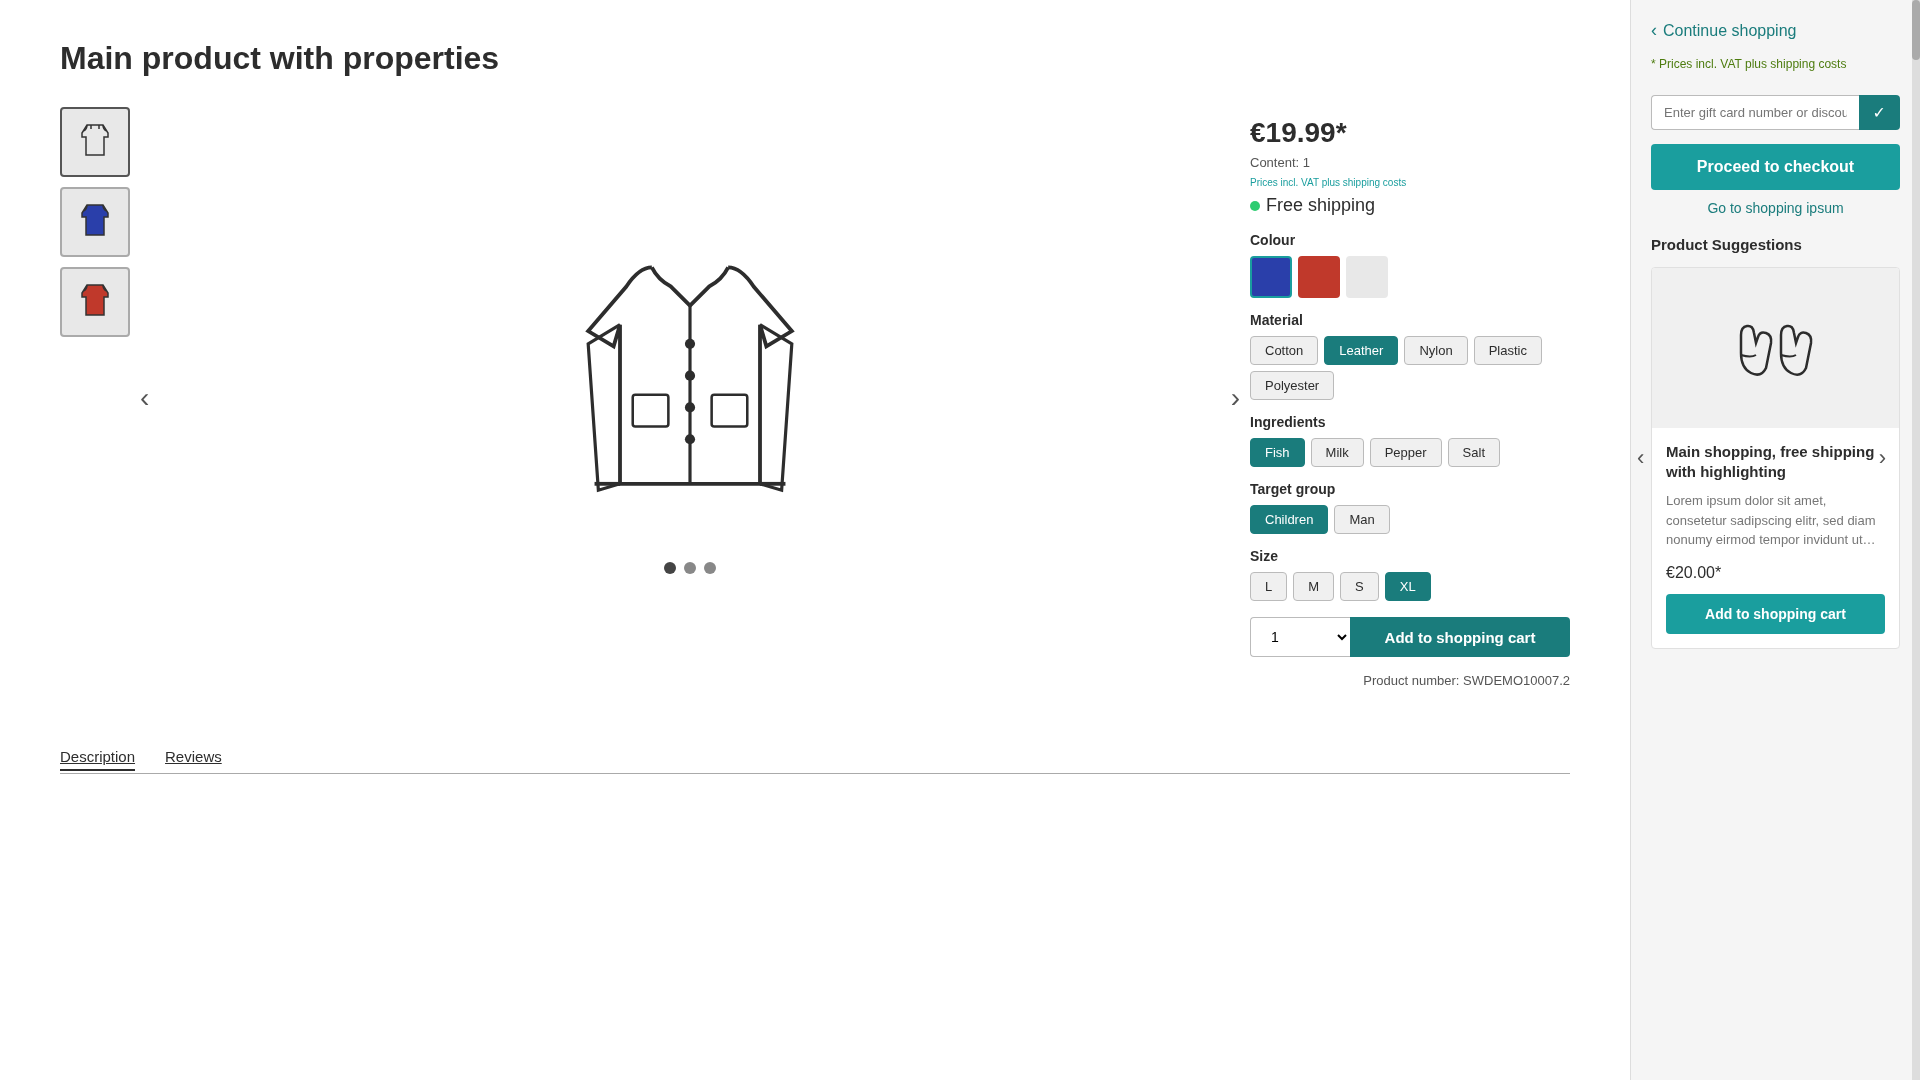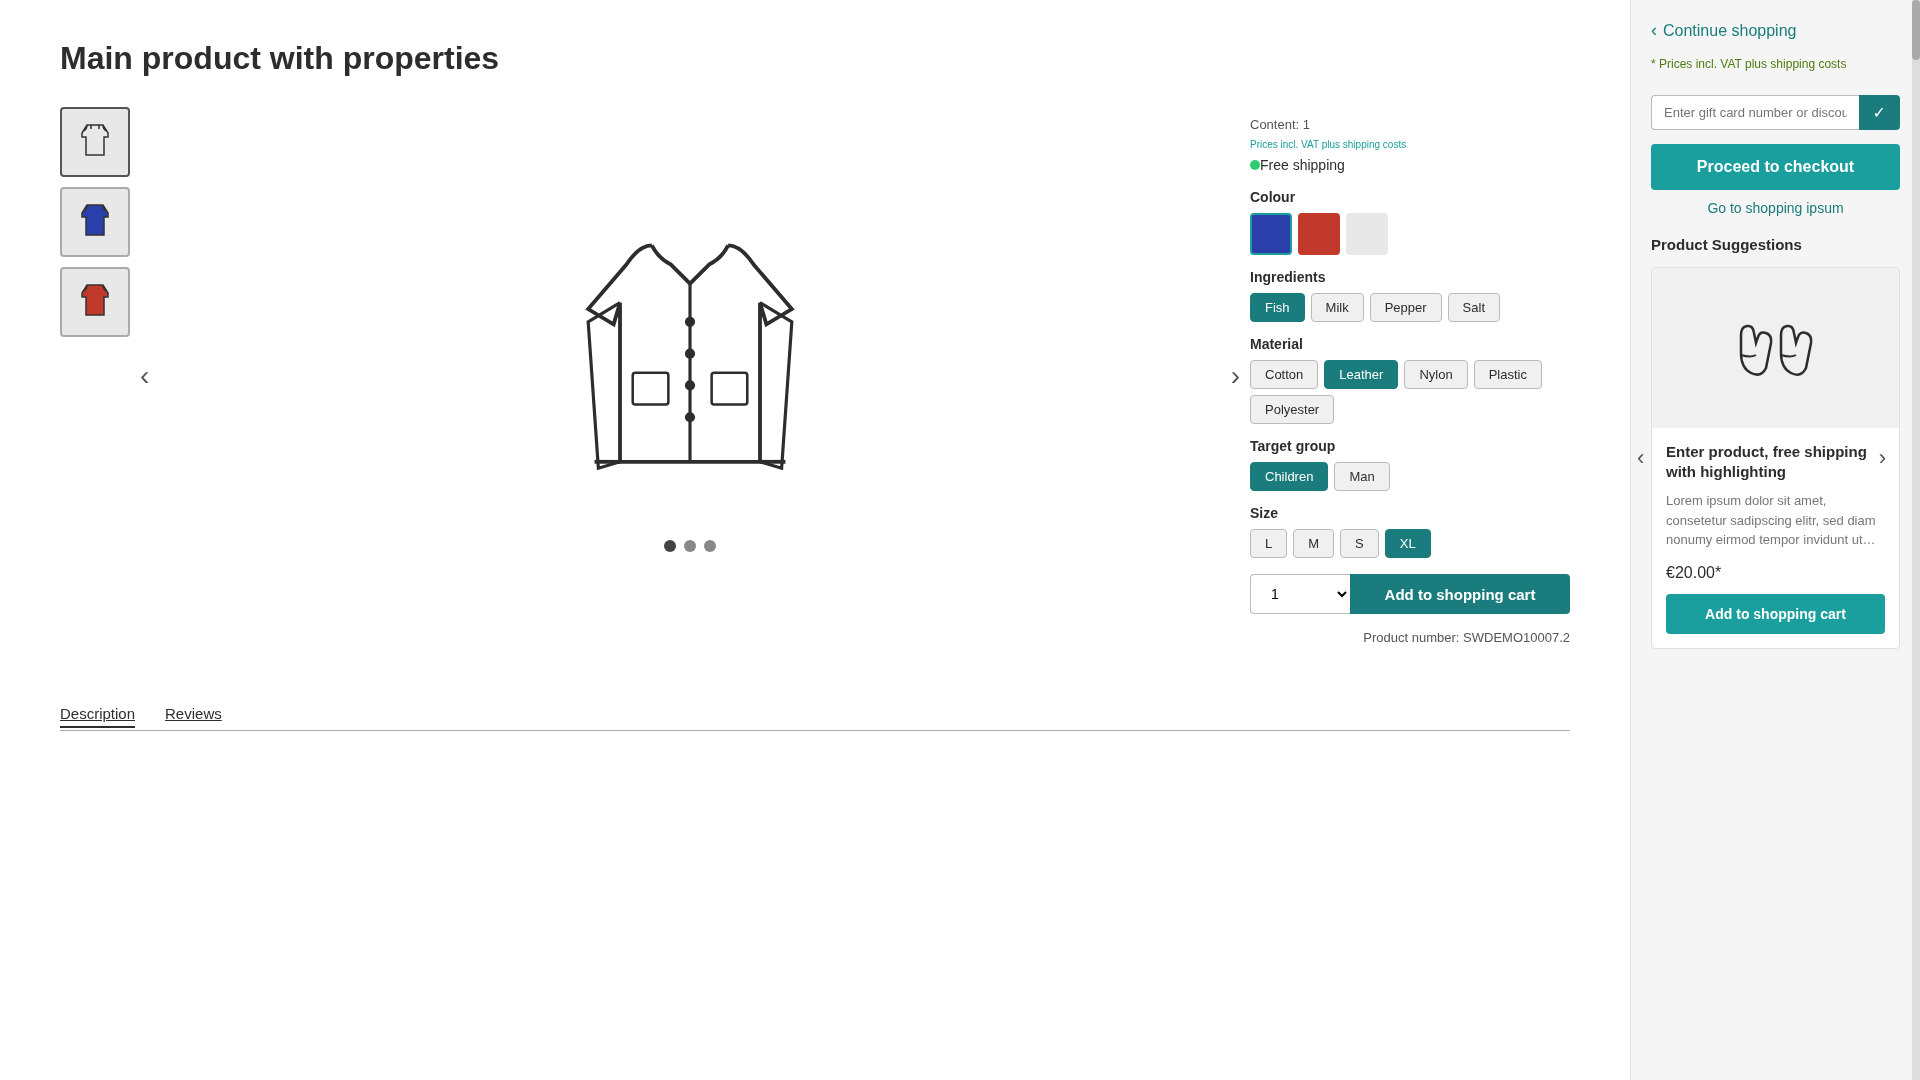"€19.99*" div.price { html: none -> <div>€19.99*</div> }
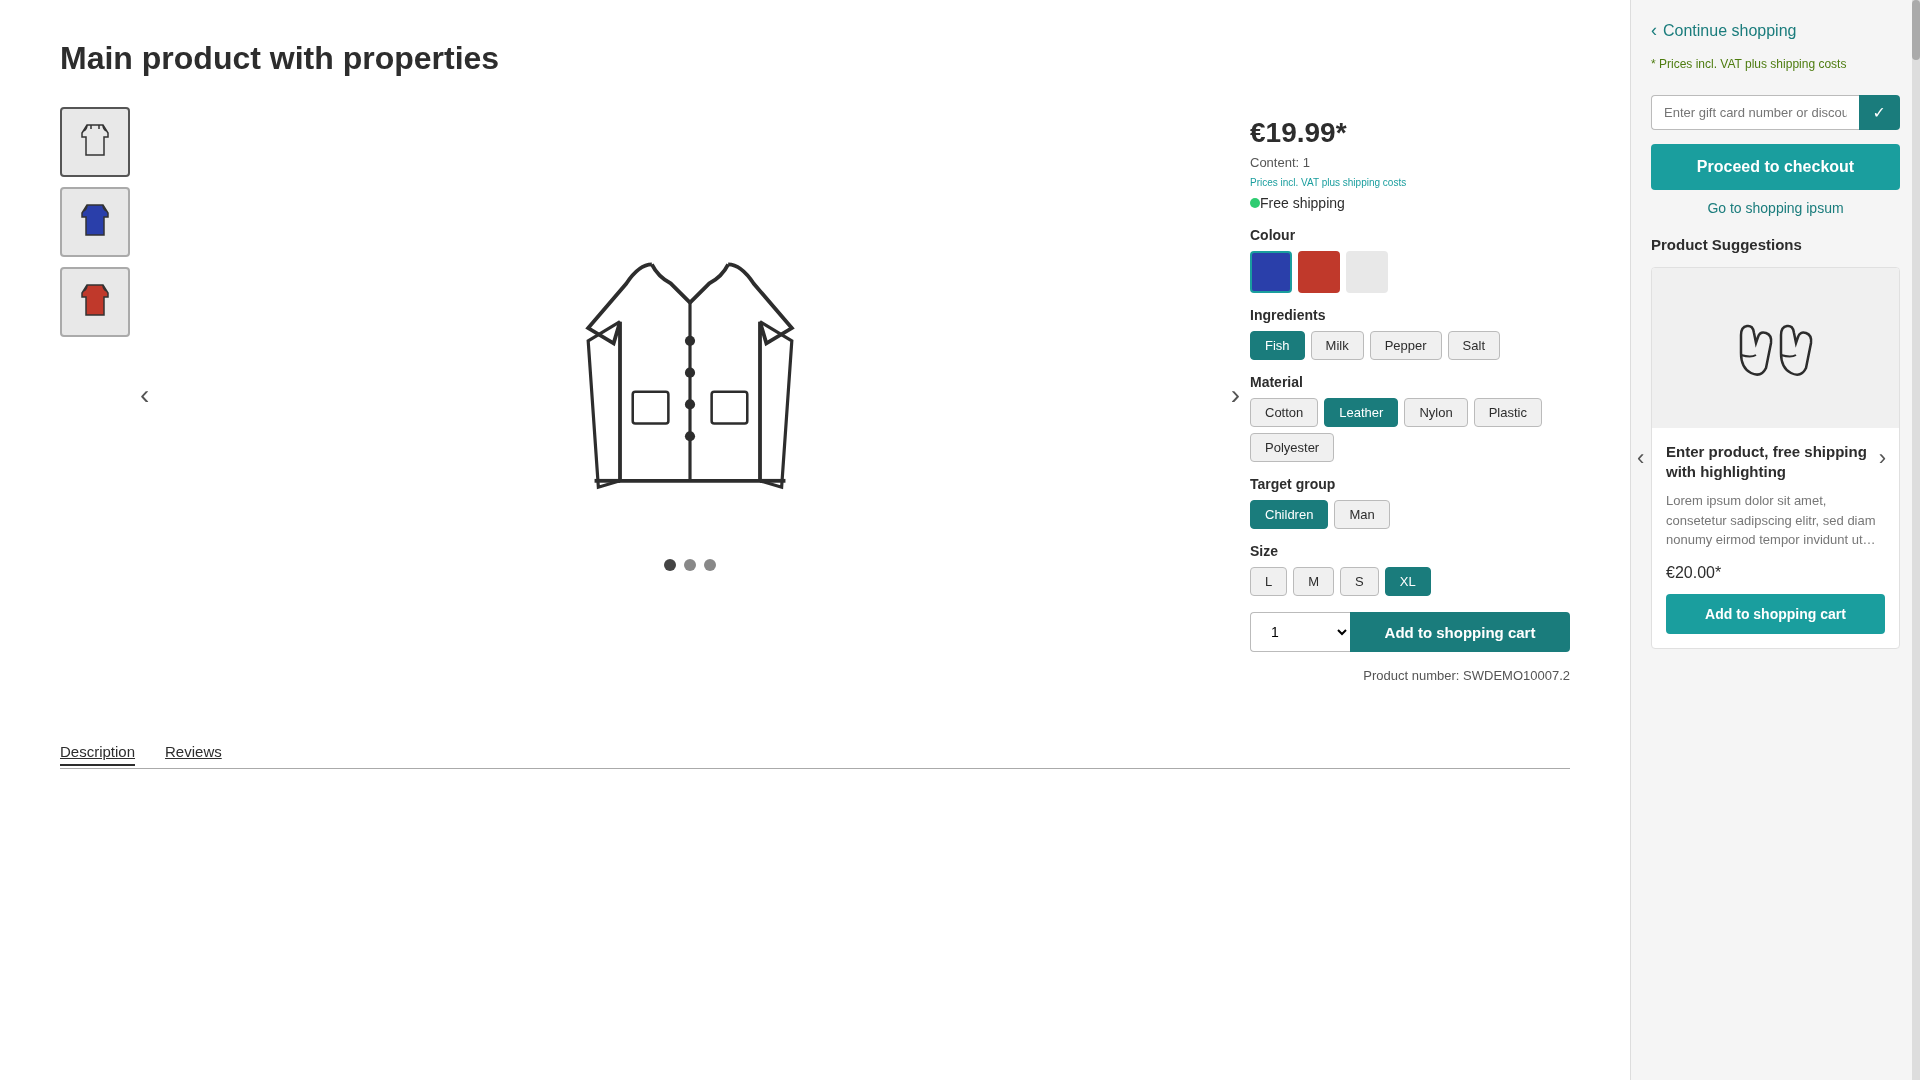"Free shipping" .free-shipping { font-size: 14px -> 18px; gap: none -> 6px }
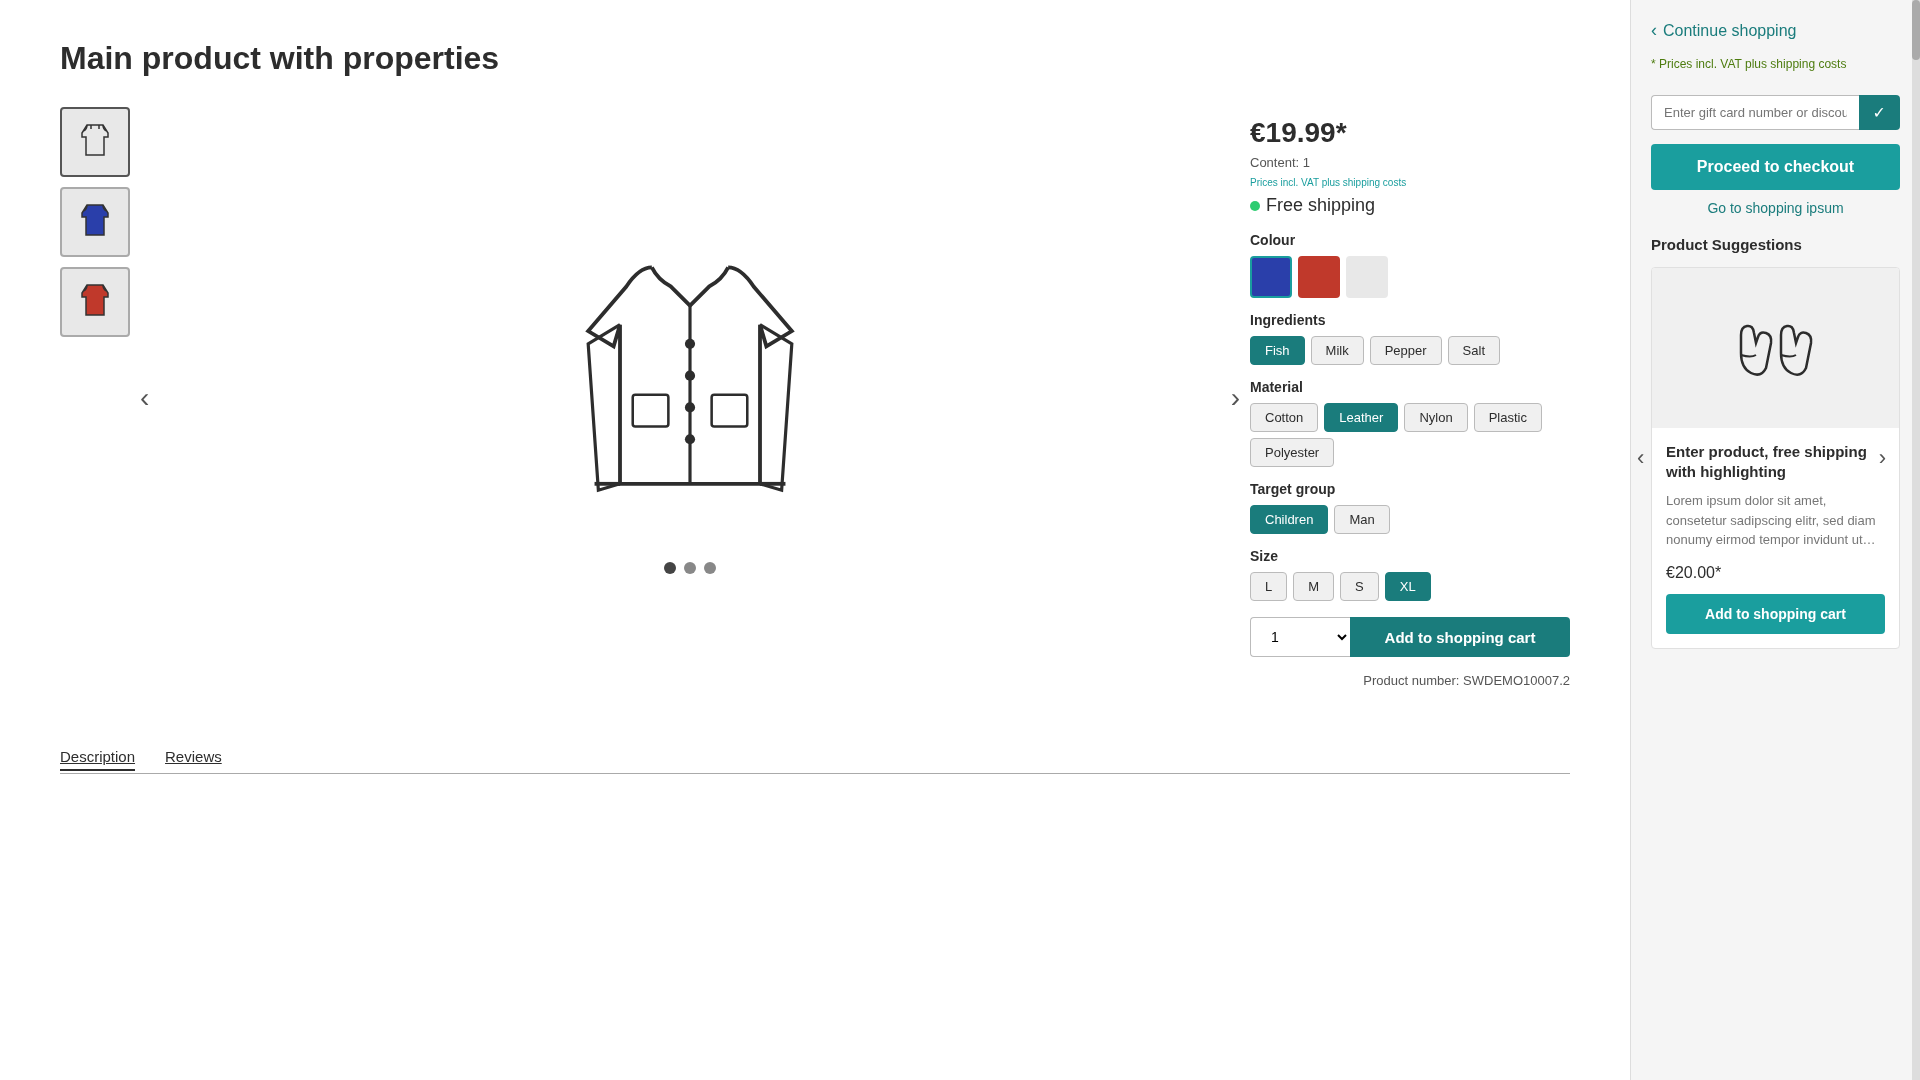"Ingredients" div.property-section { order: before "Material" -> after "Material" }
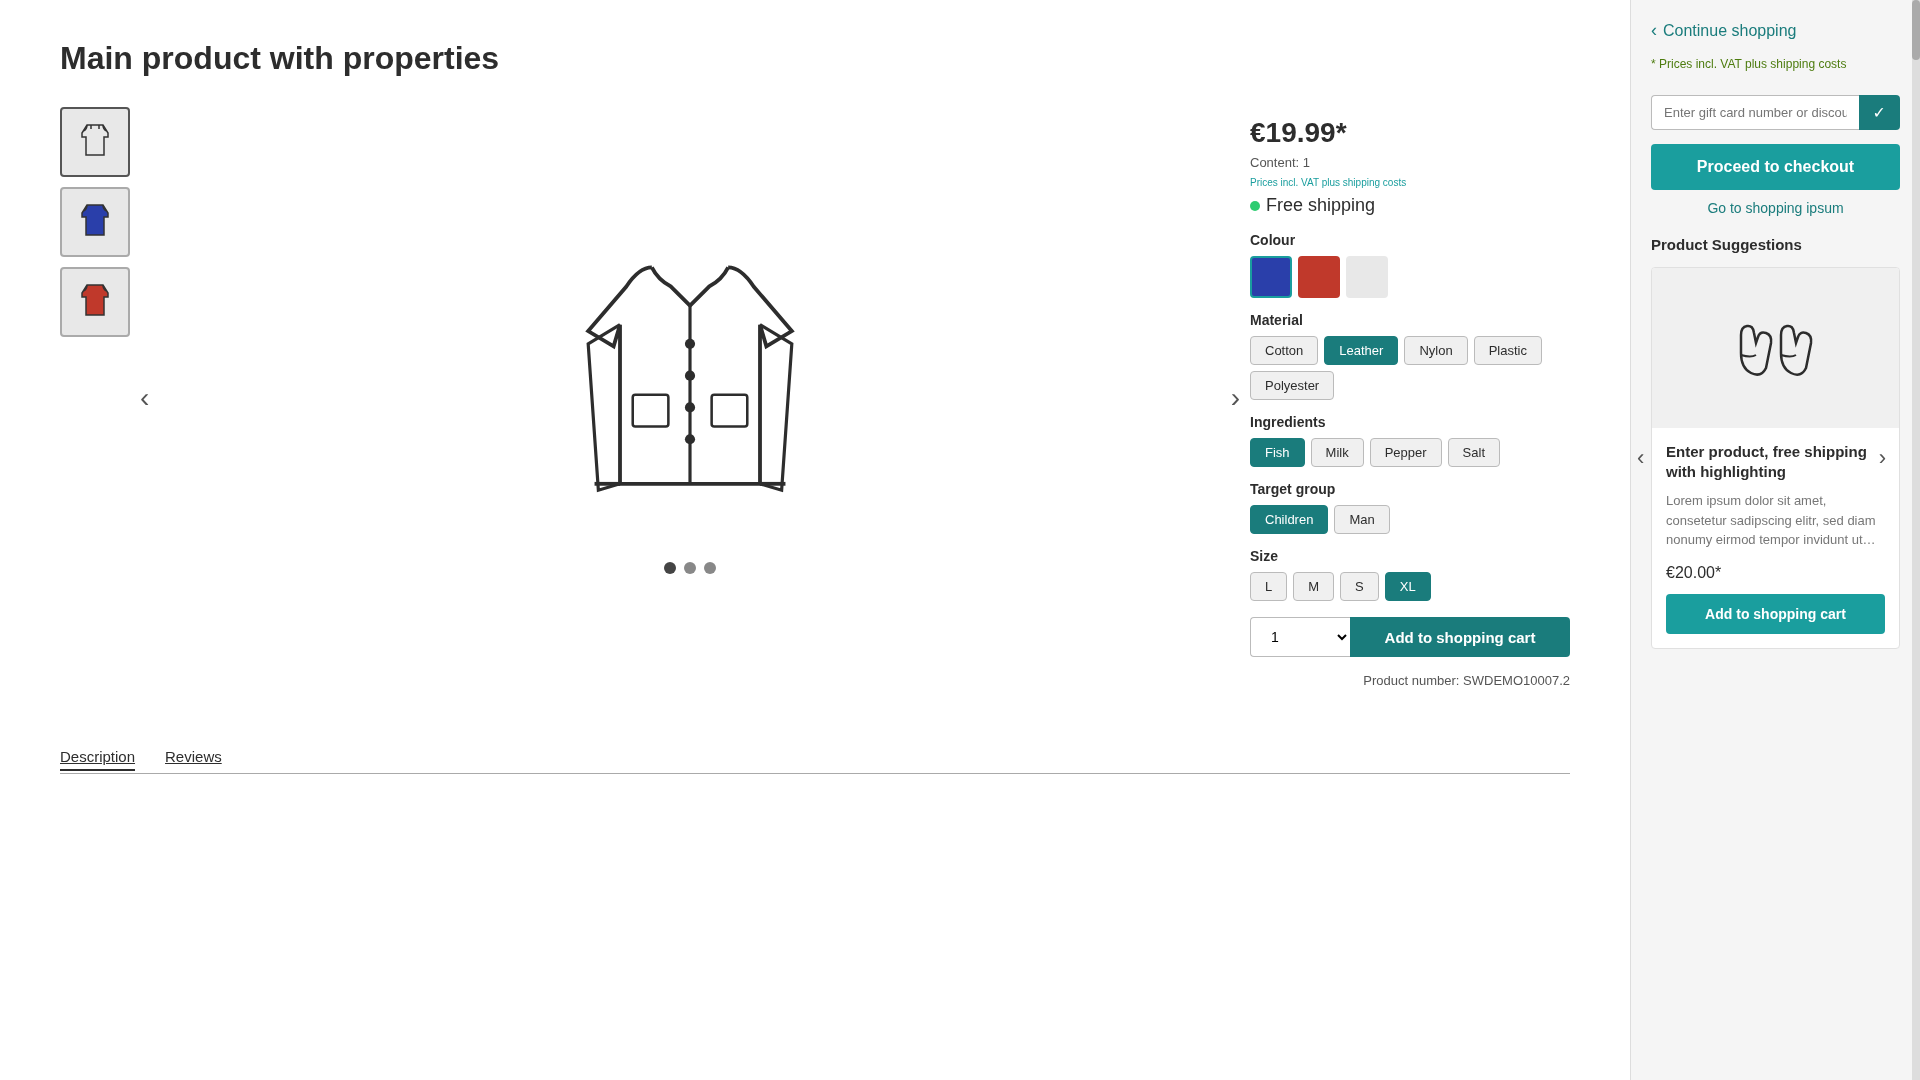"Enter product, free shipping with" div.suggestion-title { text: Enter product -> Main shopping }
